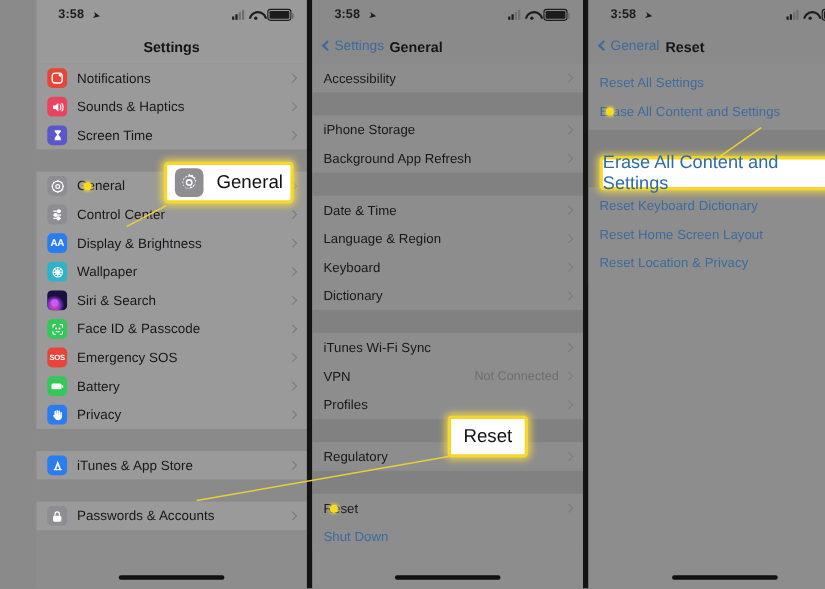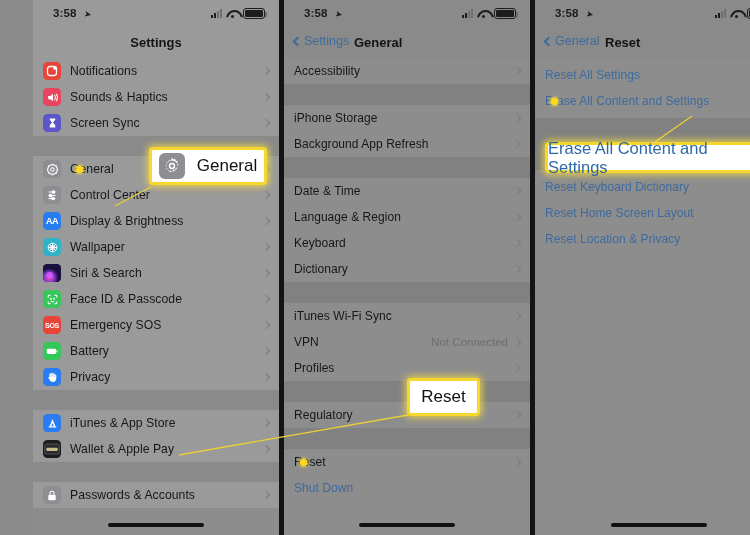"Screen Sync" span.label { text: Sync -> Time }
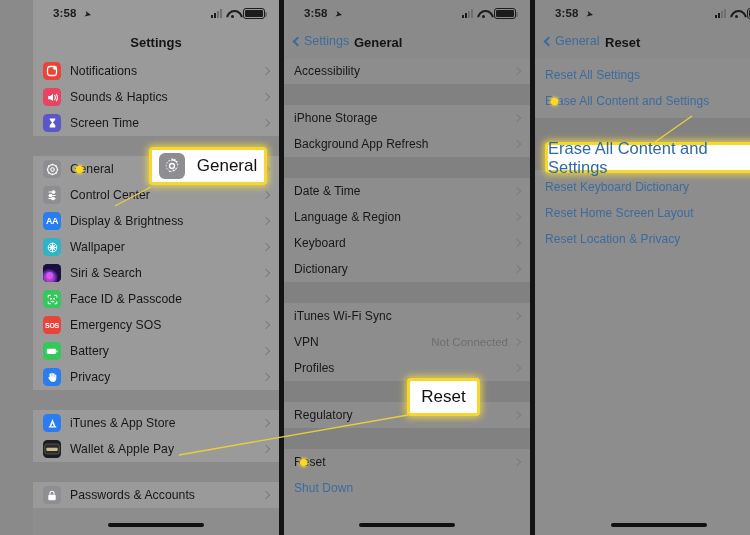"Wallet & Apple Pay" div.row { html: <div> <span> <svg> <rect></rect> <rect></rect> </svg> </span> <span>Wallet &amp; Apple Pay</span> <span></span> </div> -> none }
